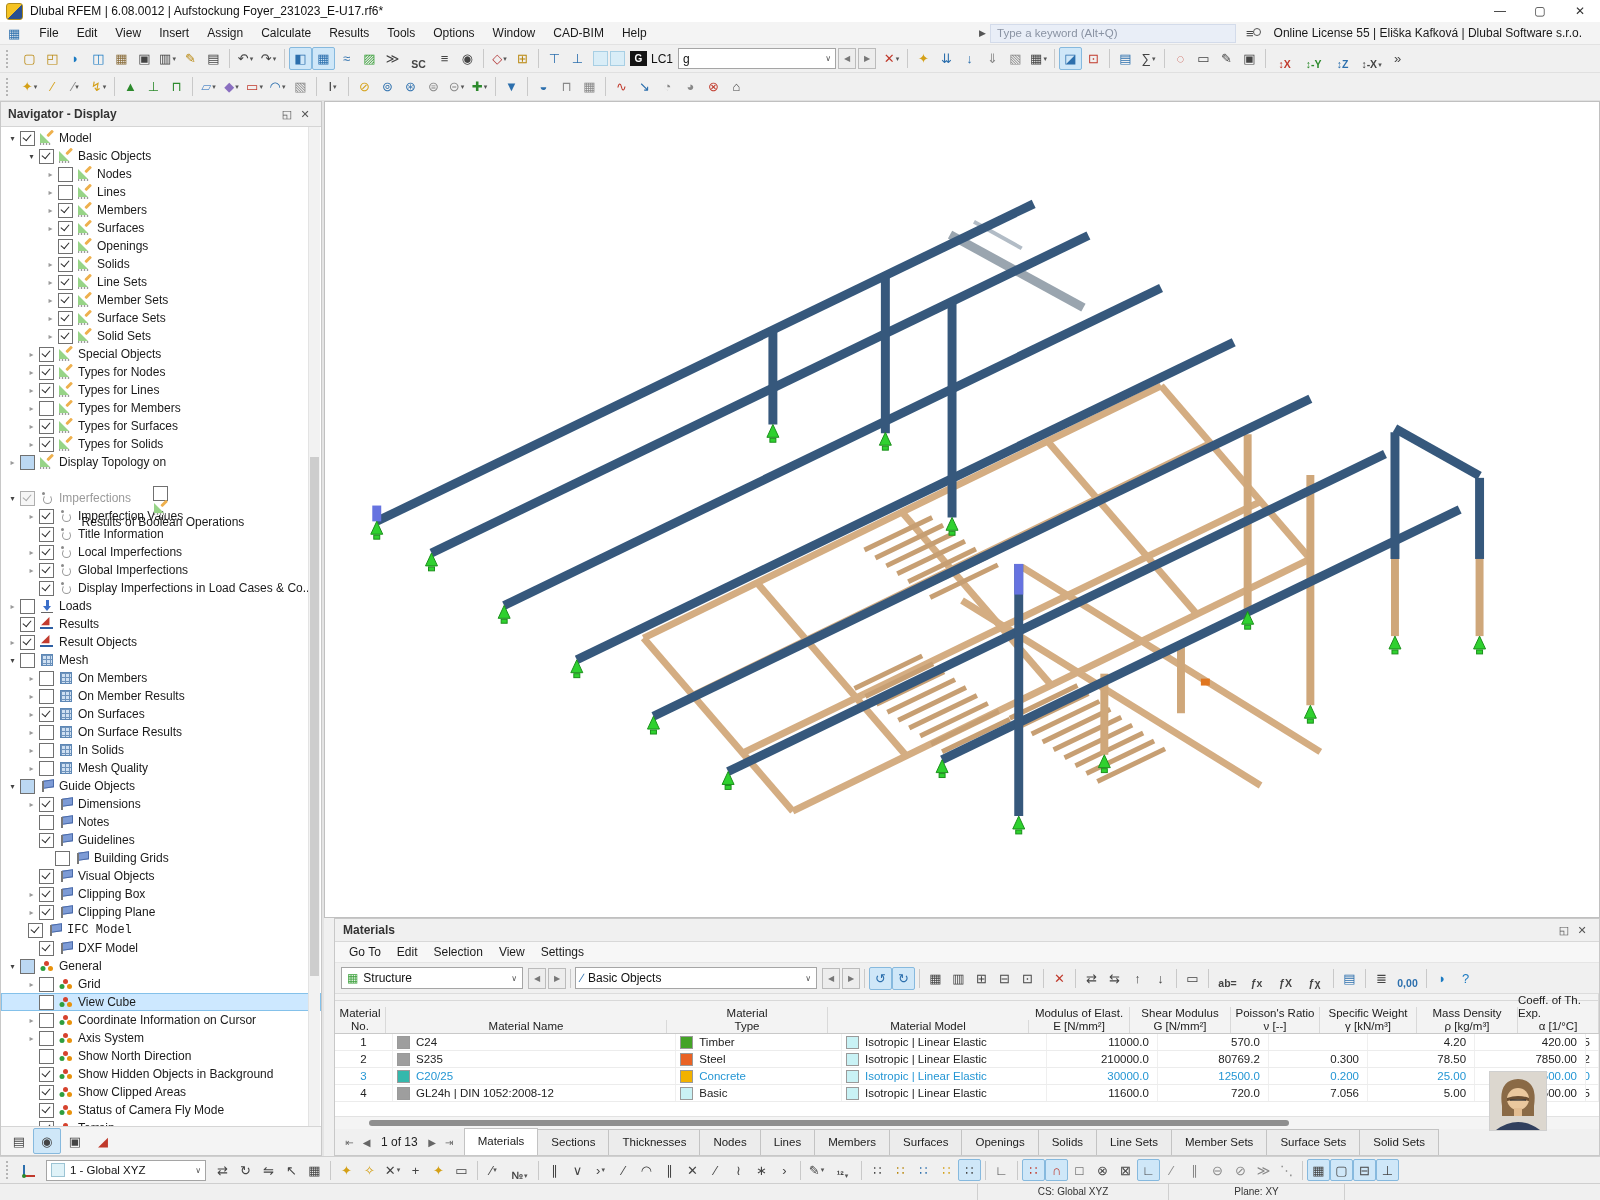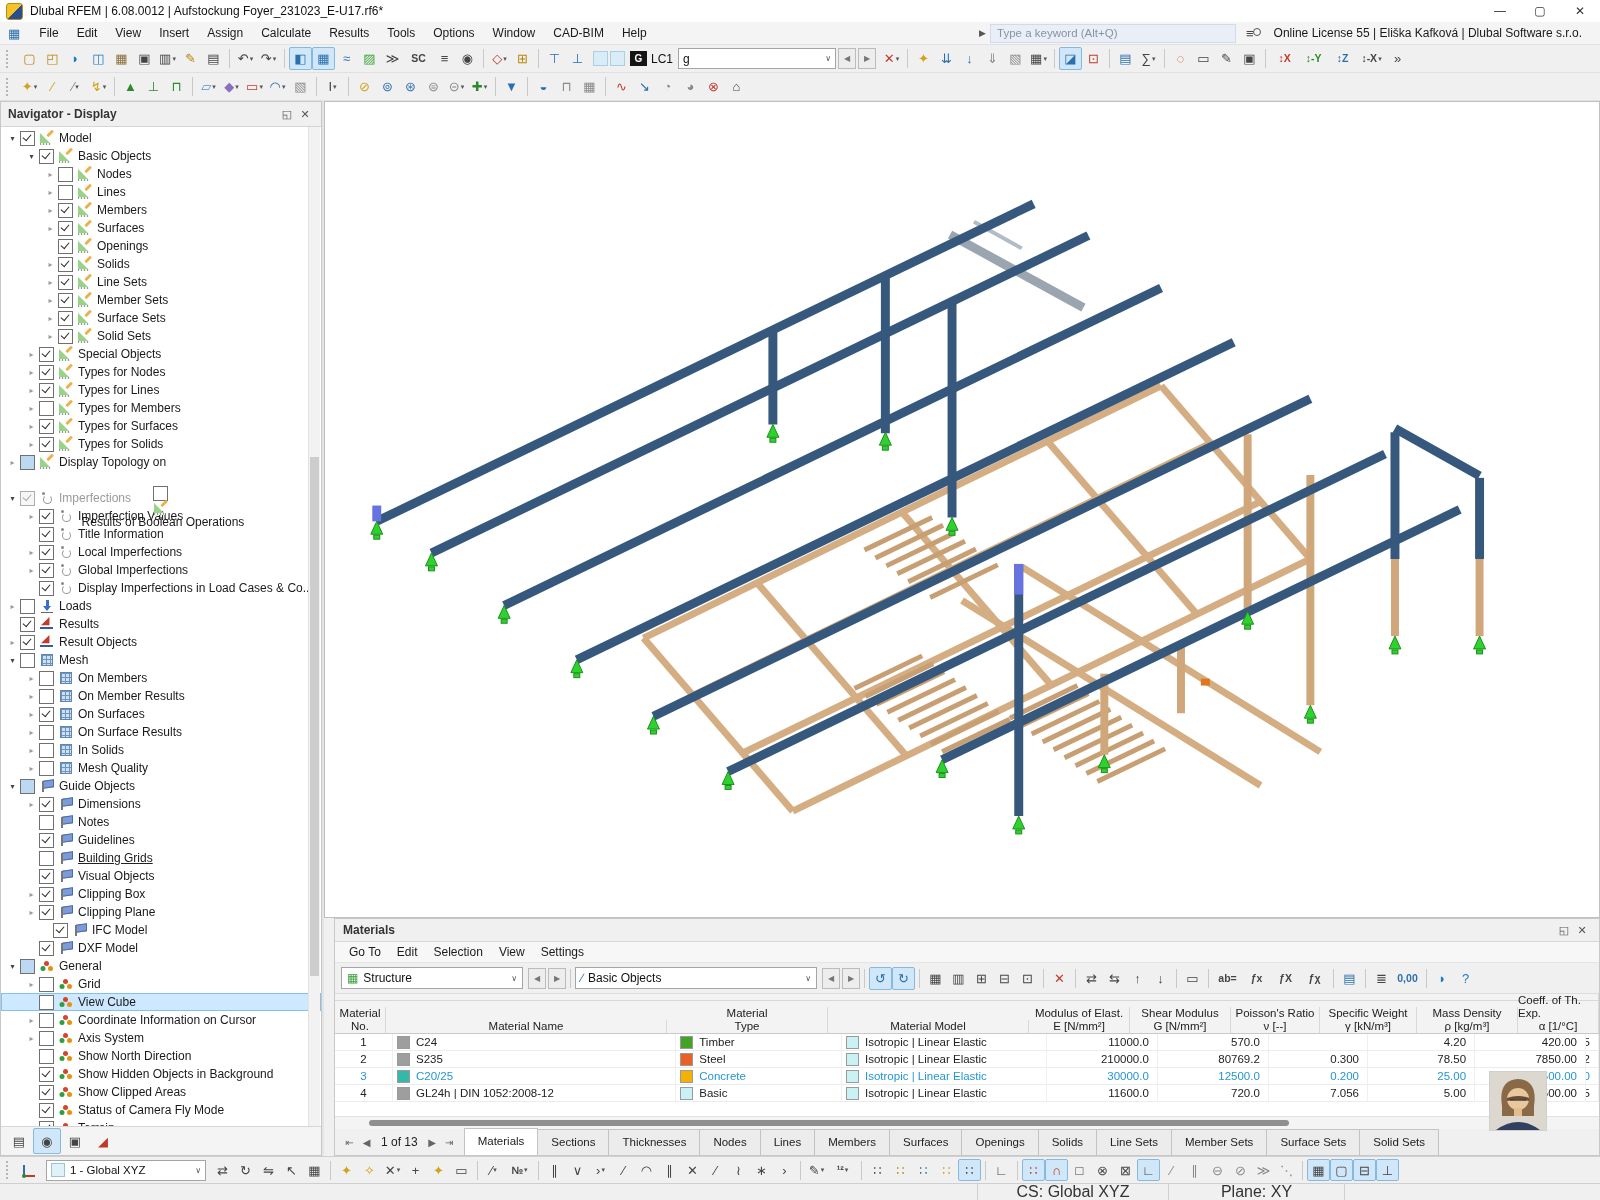"SC" .tb-btn.wide { align-items: none -> flex-end }
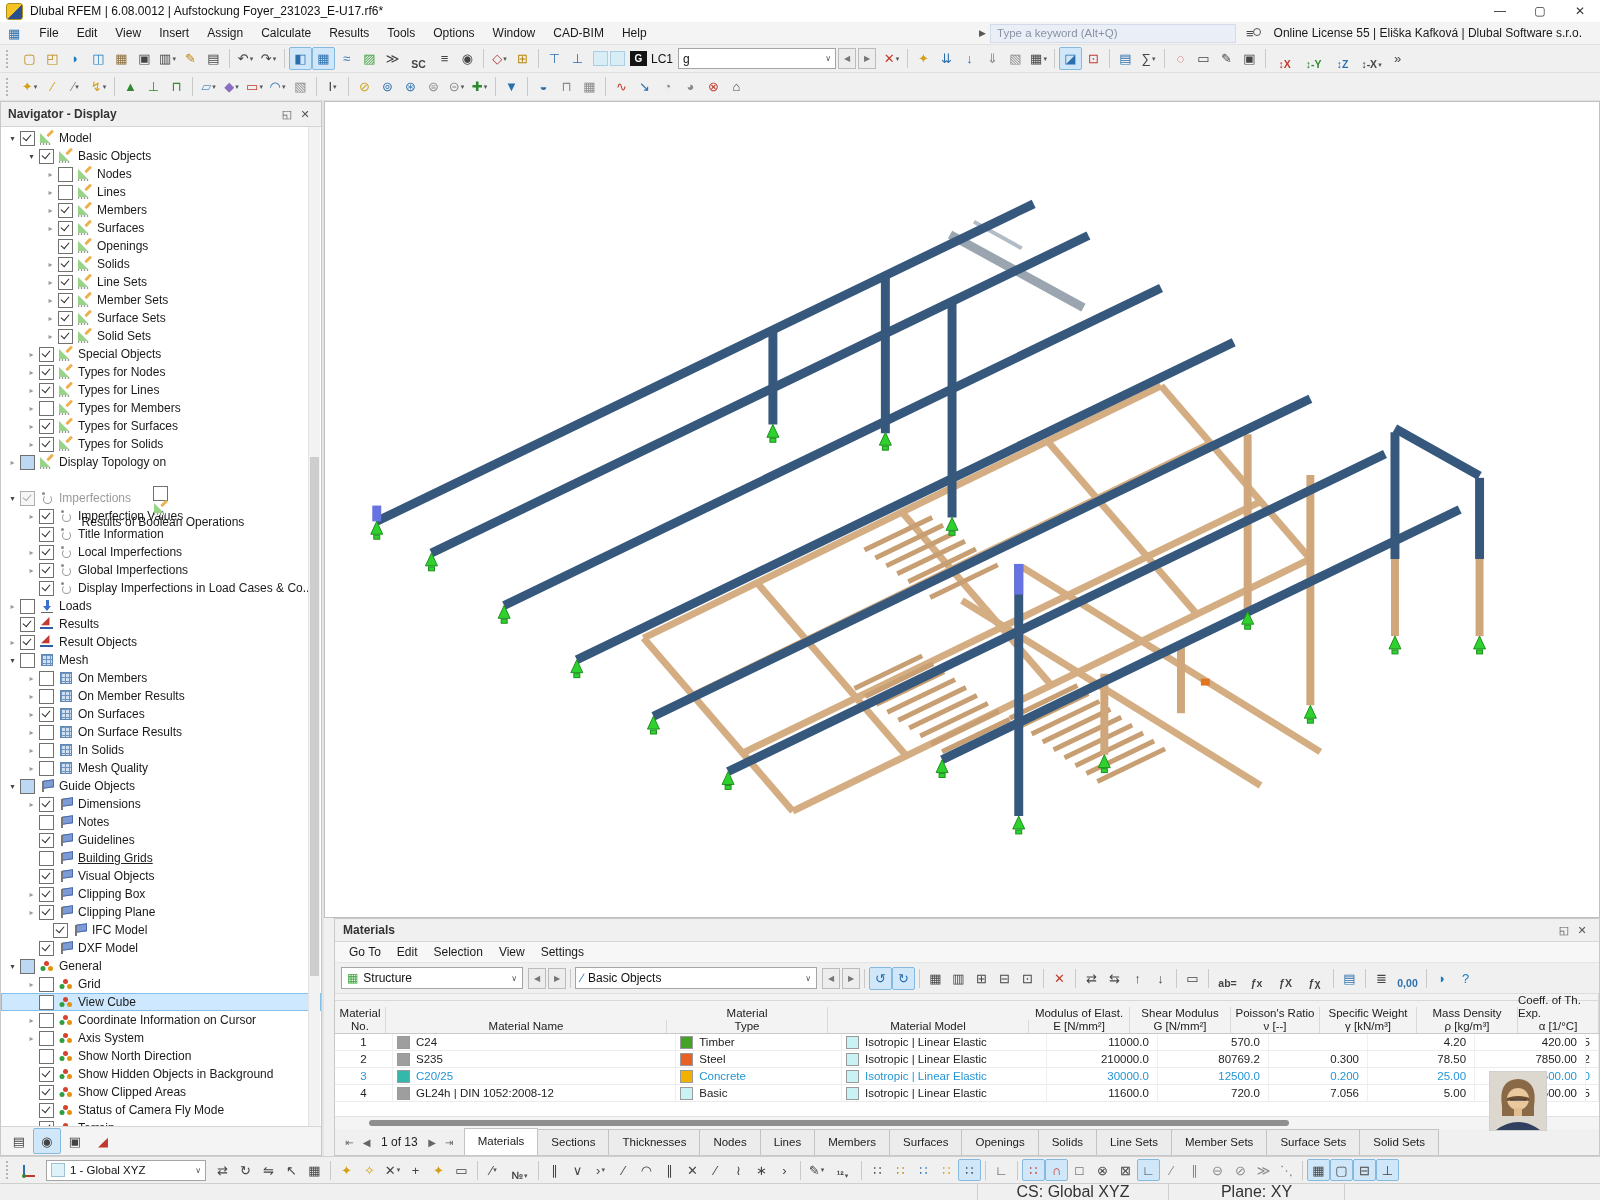"Building Grids" div.tree-row { padding-left: 23px -> 39px; text-decoration: underline -> none }
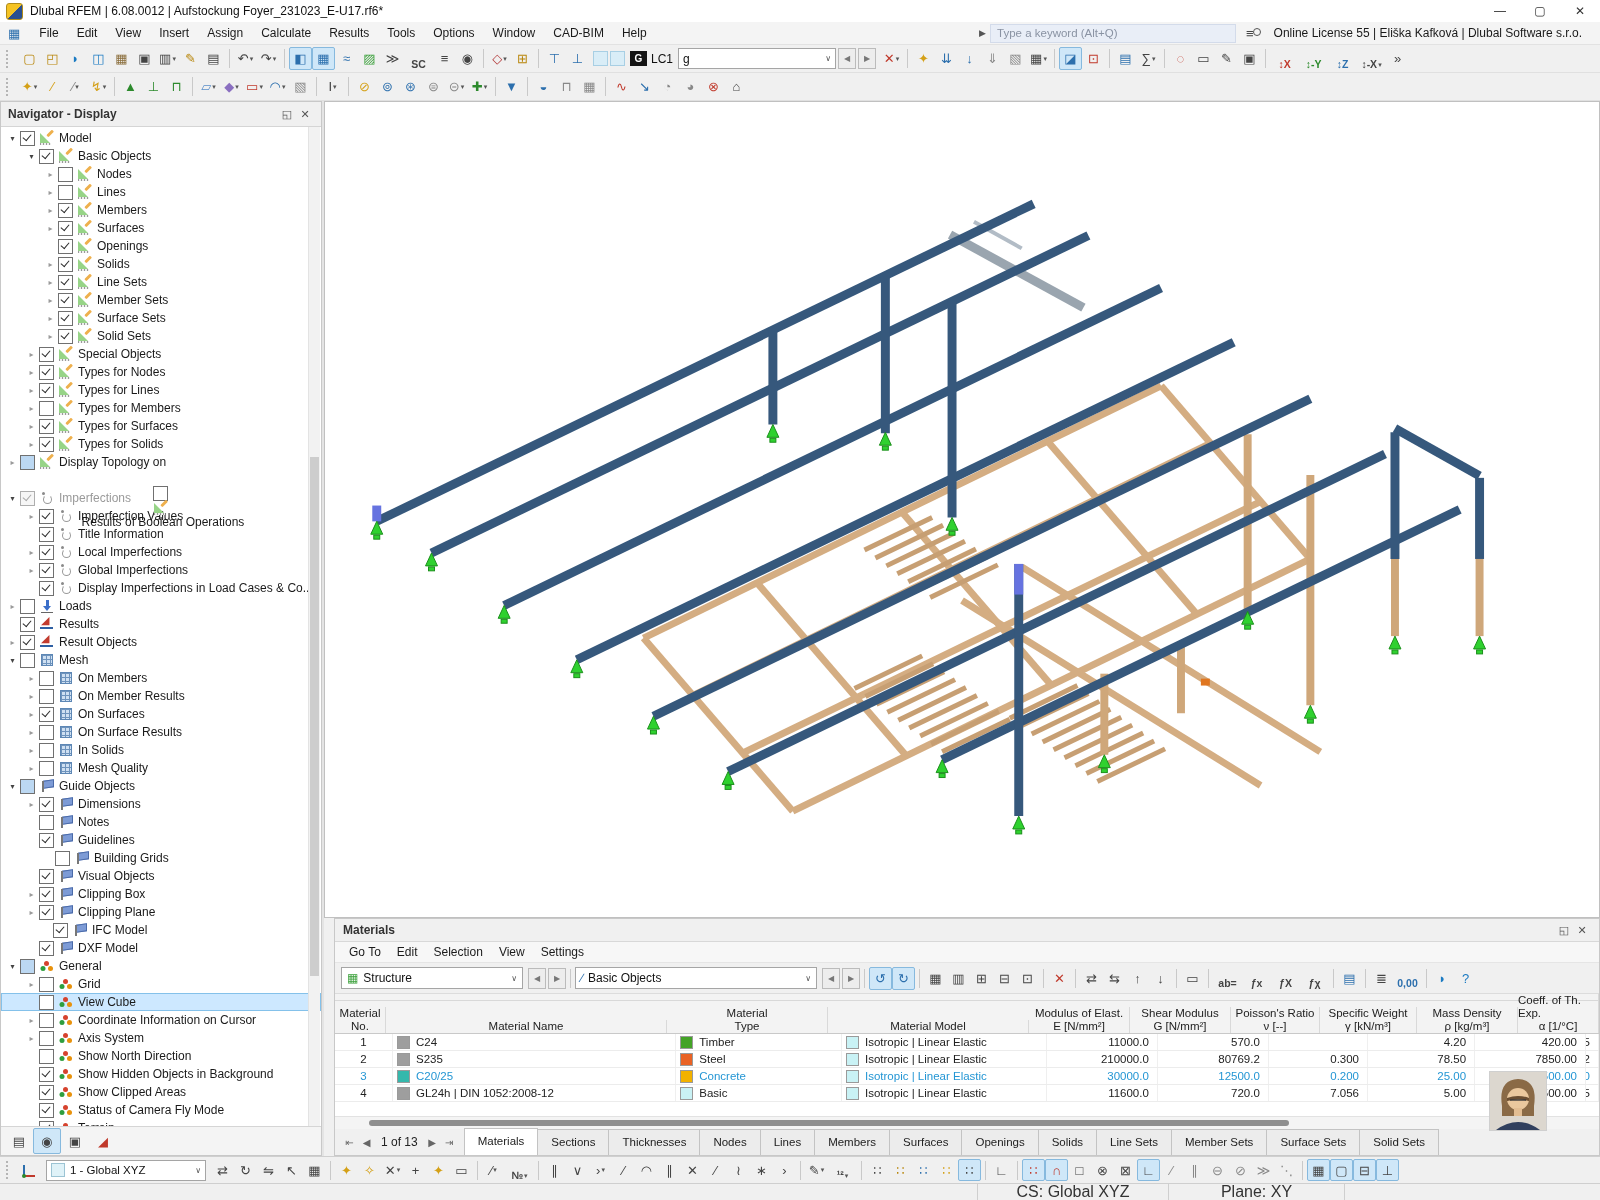"IFC Model" div.tree-row { font-family: none -> Liberation Mono, monospace; padding-left: 37px -> 12px }
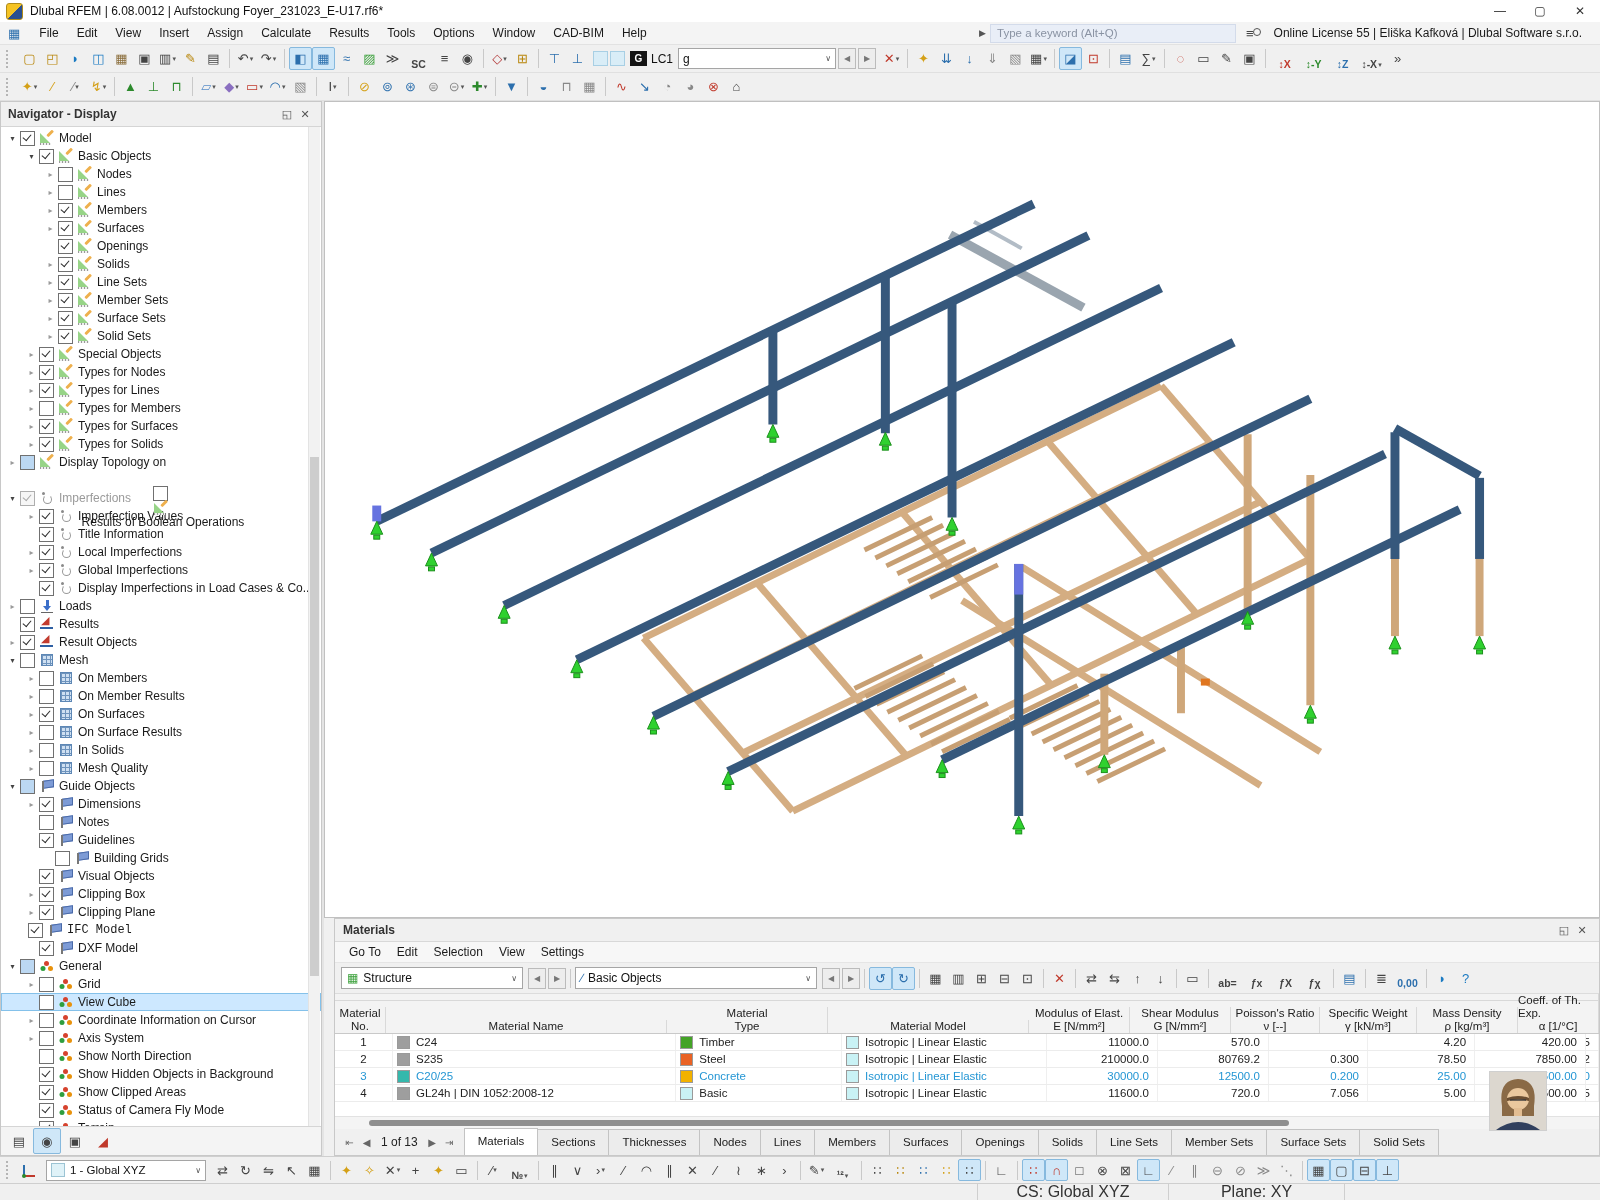"CS: Global XYZ" .statusbar { font-size: 16px -> 10px }
